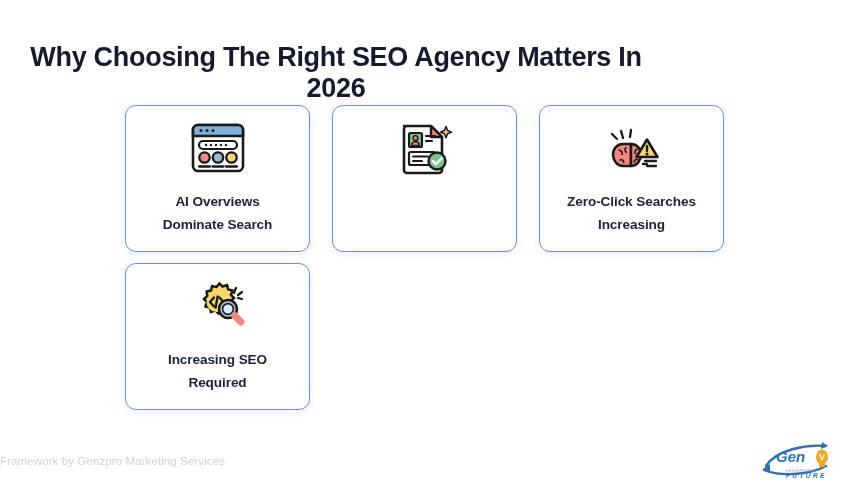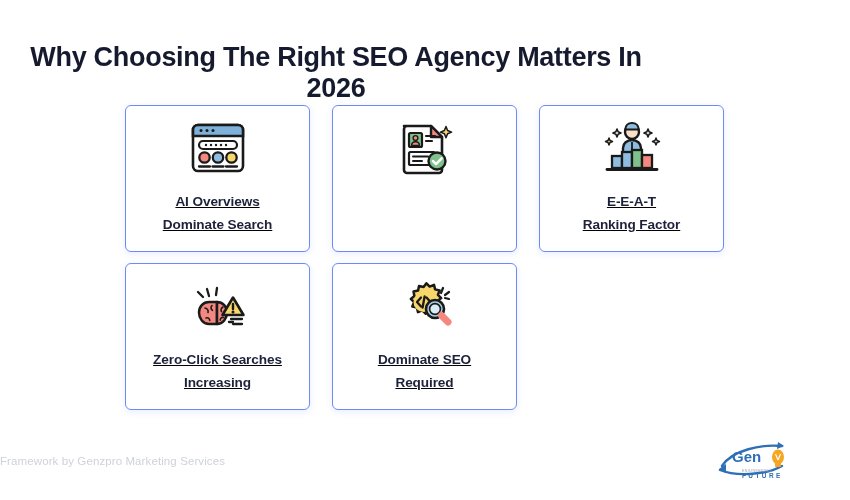"AI Overviews" .card { border-radius: 6px -> 11px; text-decoration: underline -> none }
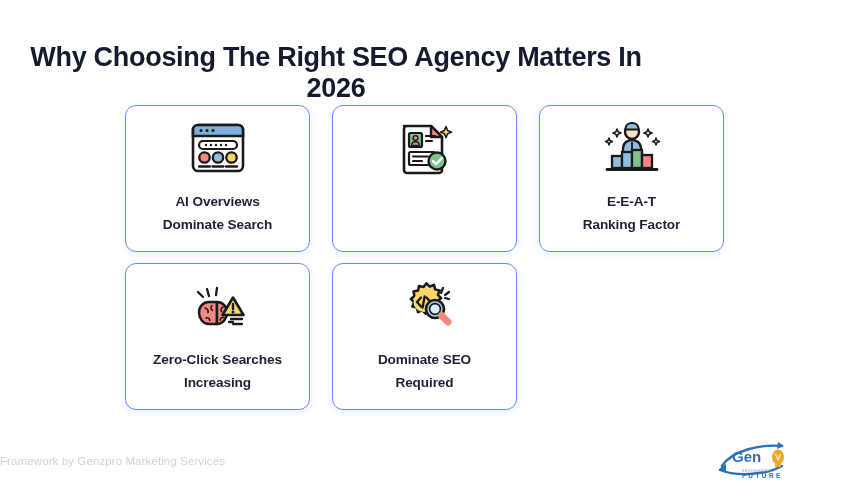"E-E-A-T" div.card { html: <div> <div> <svg> <circle></circle> <path></path> <path></path> <line></line> <rect></rect> <rect></rect> <rect></rect> <rect></rect> <line></line> <path></path> <path></path> <path></path> <path></path> </svg> </div> <div>E-E-A-T Ranking Factor</div> </div> -> none }
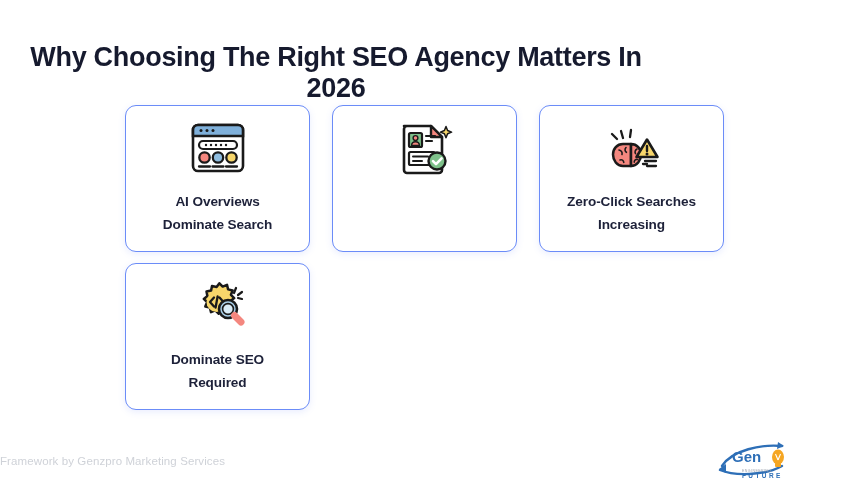"Dominate SEO" div.card-label { text: Dominate -> Increasing }
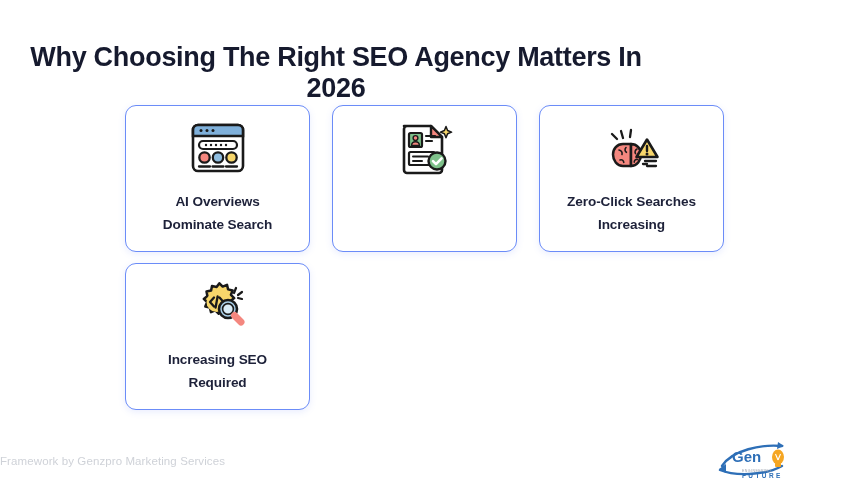"Gen" .brand-logo { font-style: none -> italic; left: 716px -> 760px }
